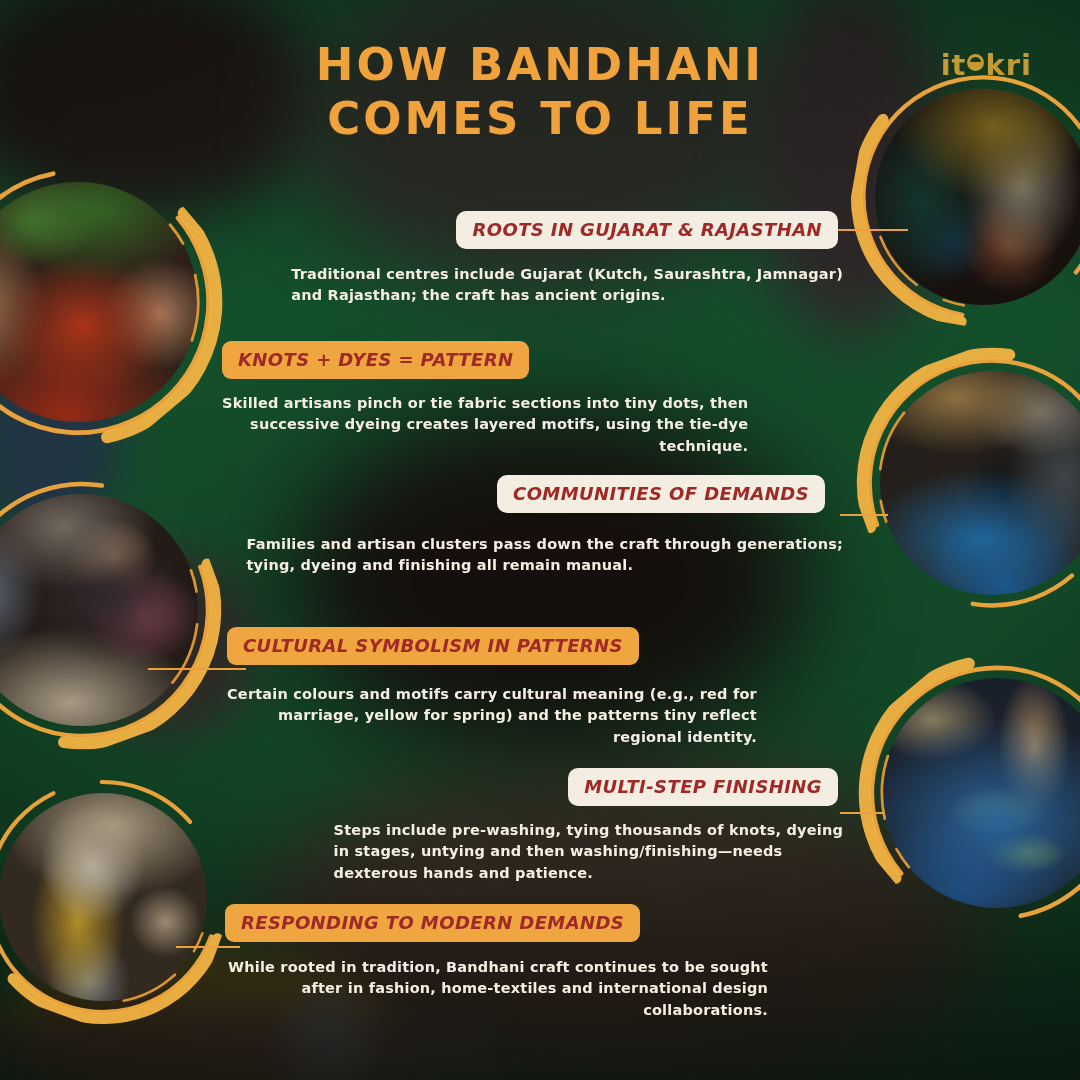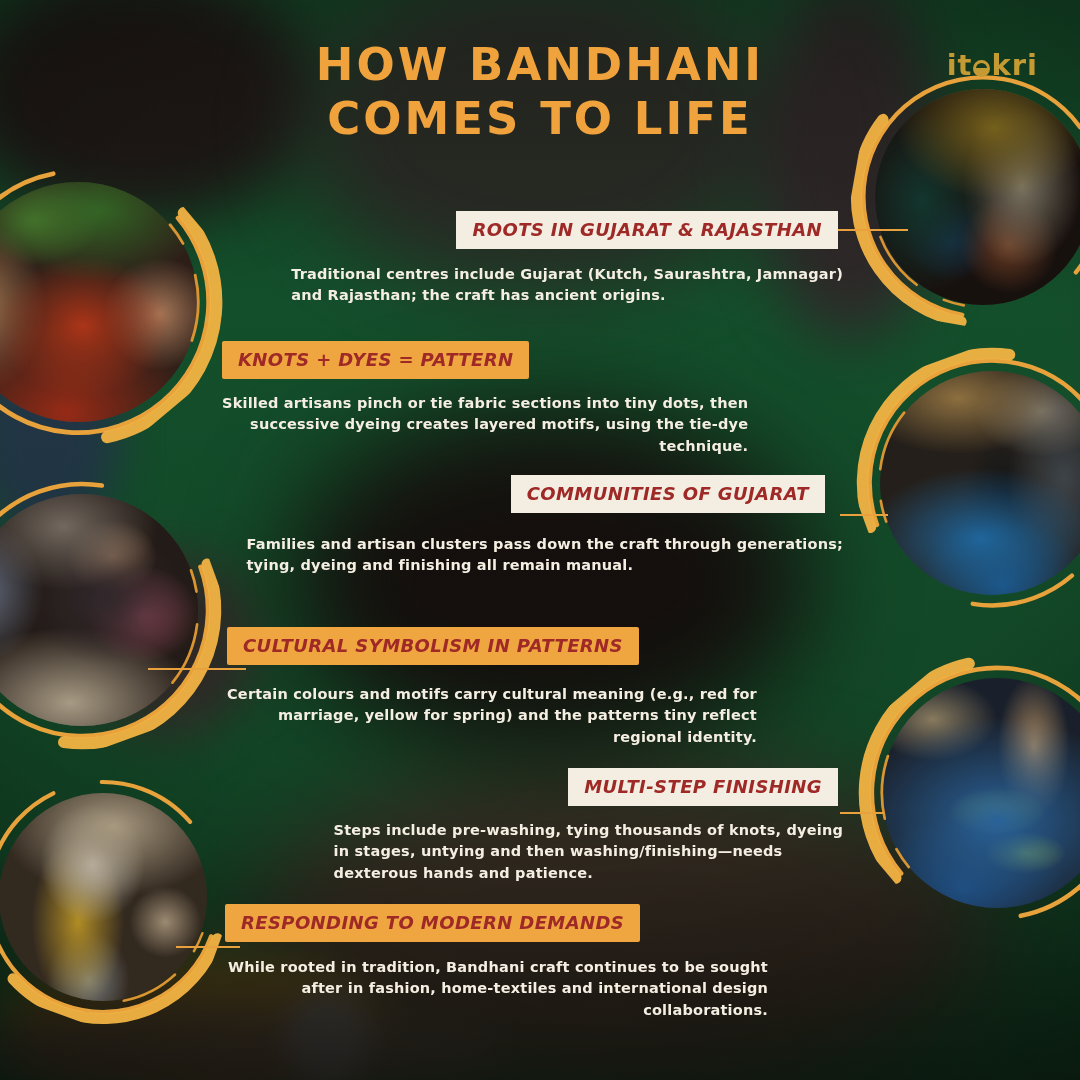"it" #logo { align-items: center -> none; right: 42px -> 48px }
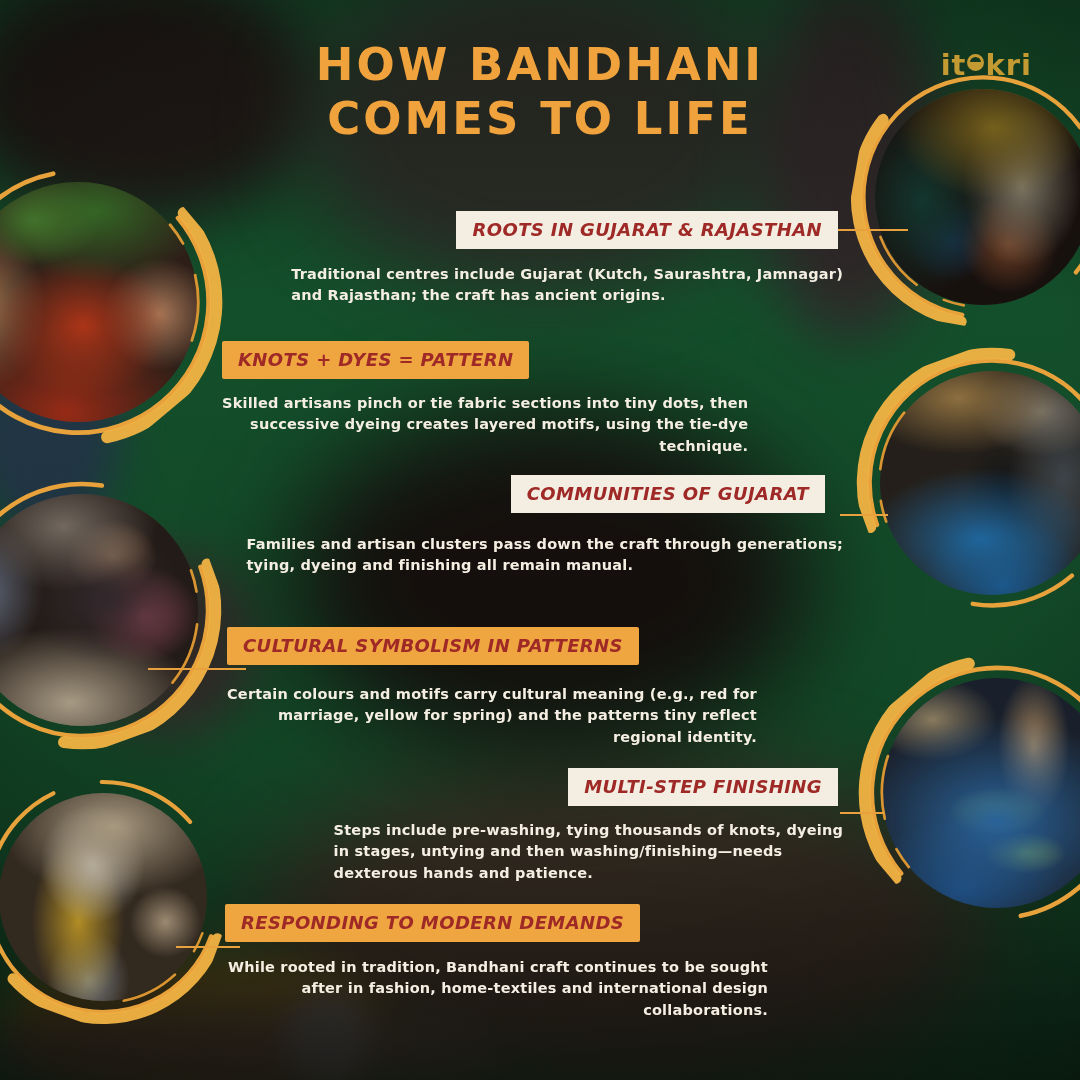"ROOTS IN GUJARAT & RAJASTHAN" .hdr { border-radius: none -> 10px }
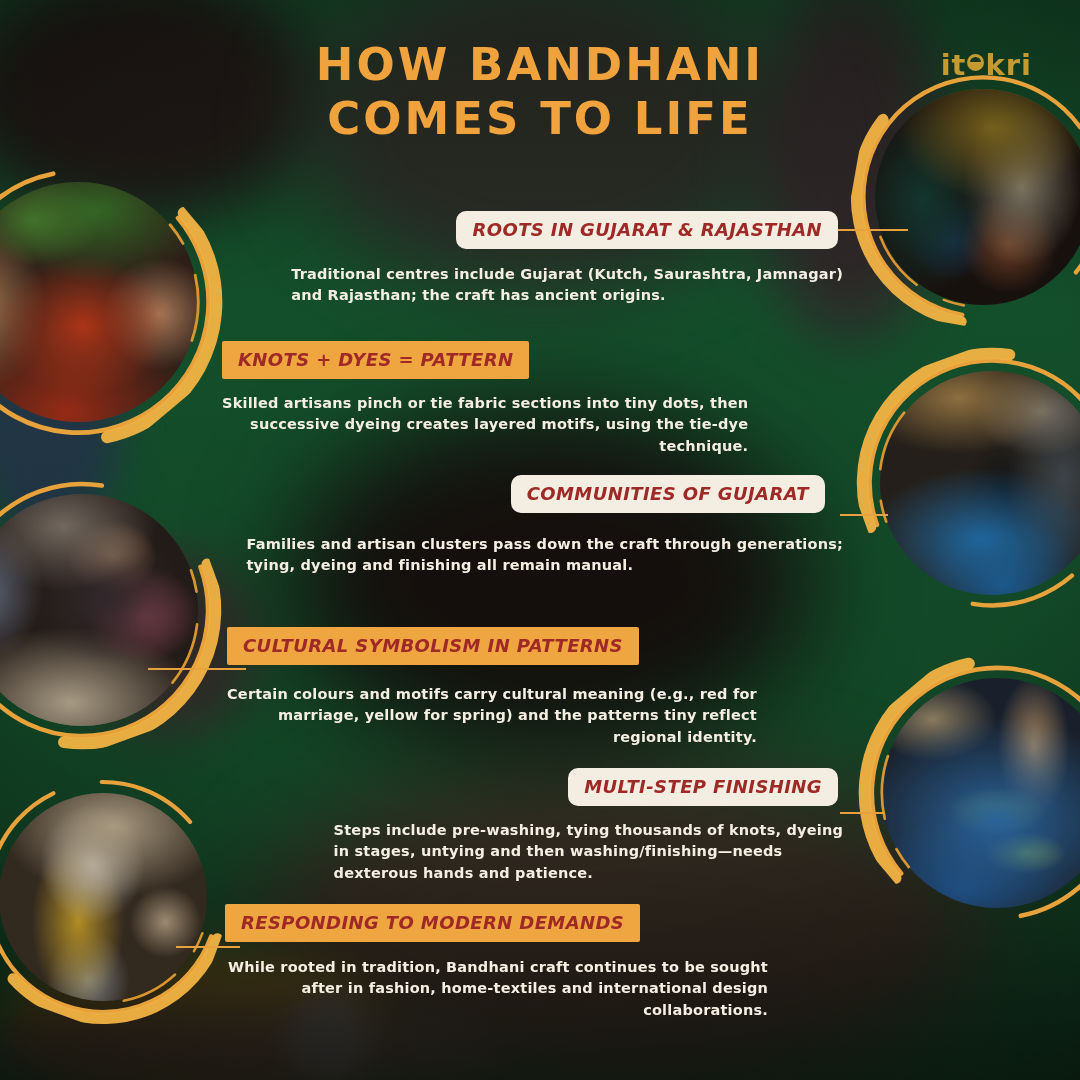"KNOTS + DYES = PATTERN" .hdr.orange { border-radius: 2px -> 9px }
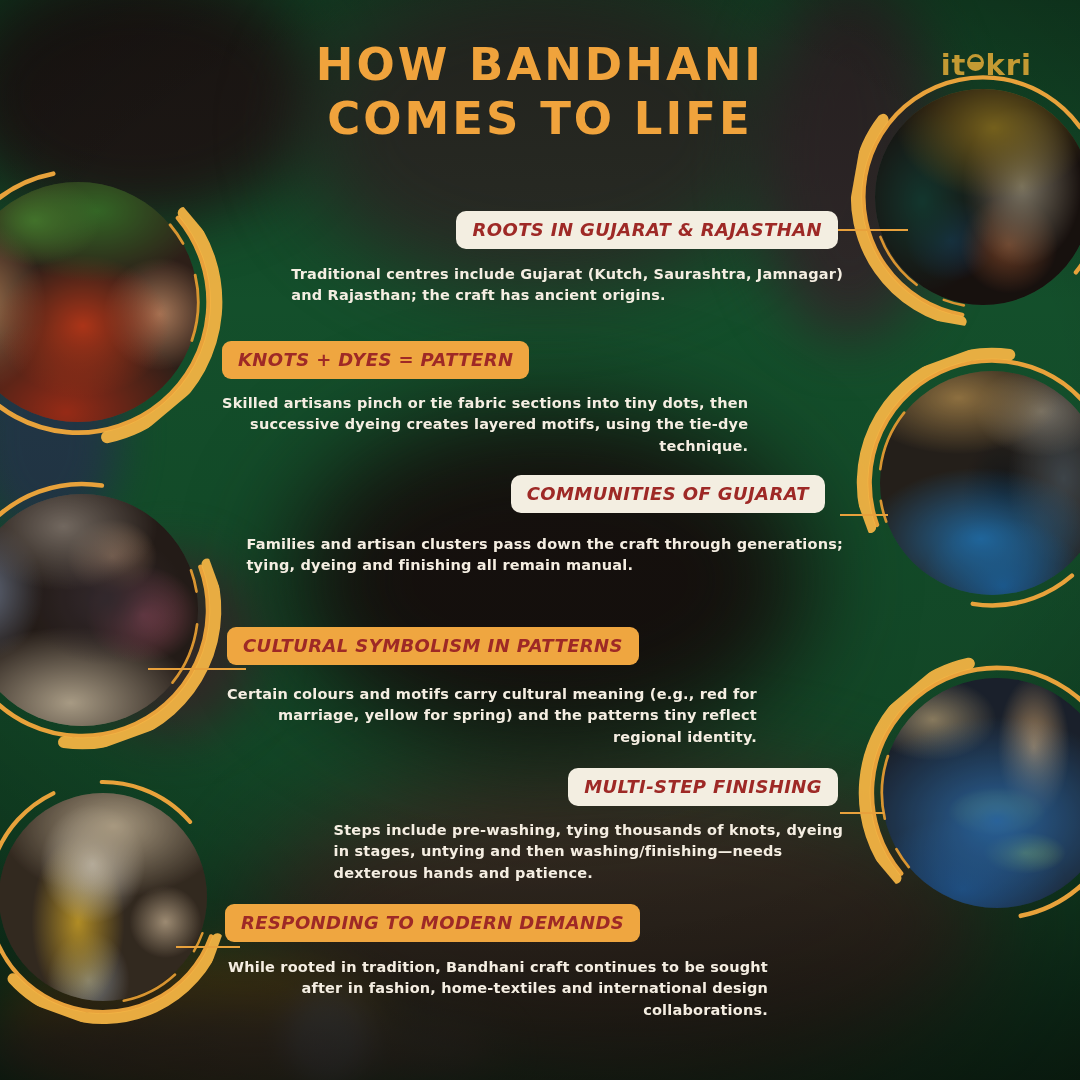"COMMUNITIES OF GUJARAT" div.hdr { text: GUJARAT -> DEMANDS }
